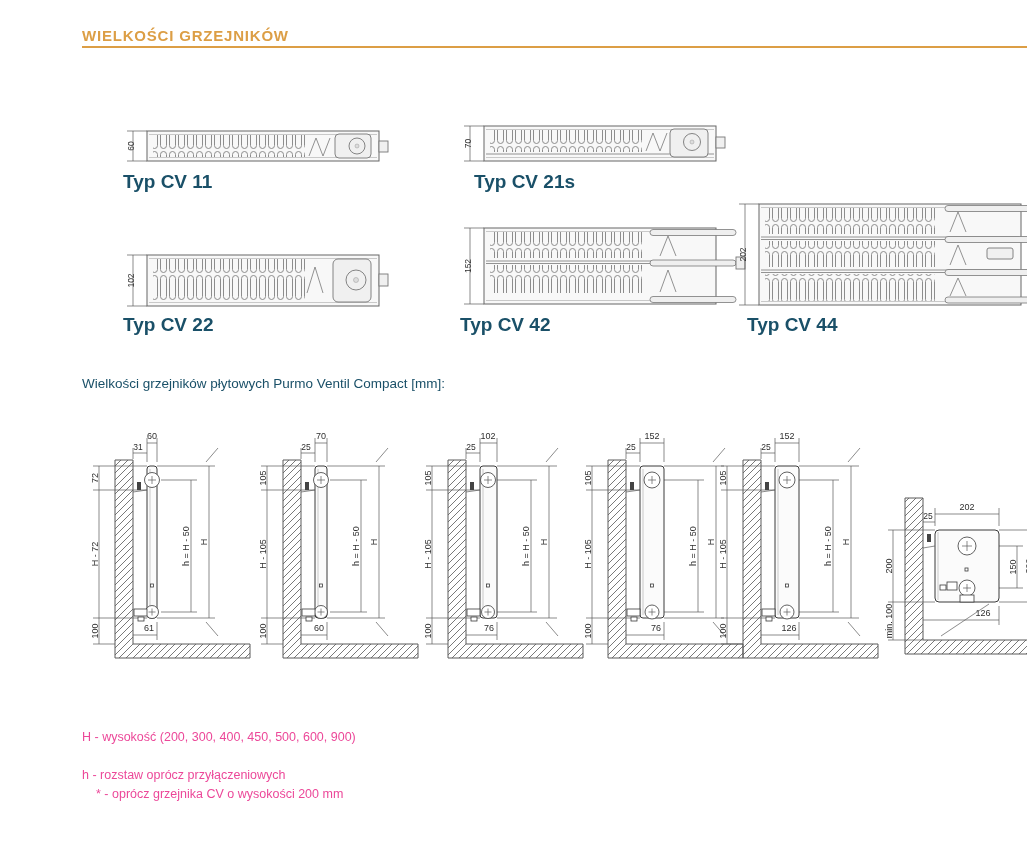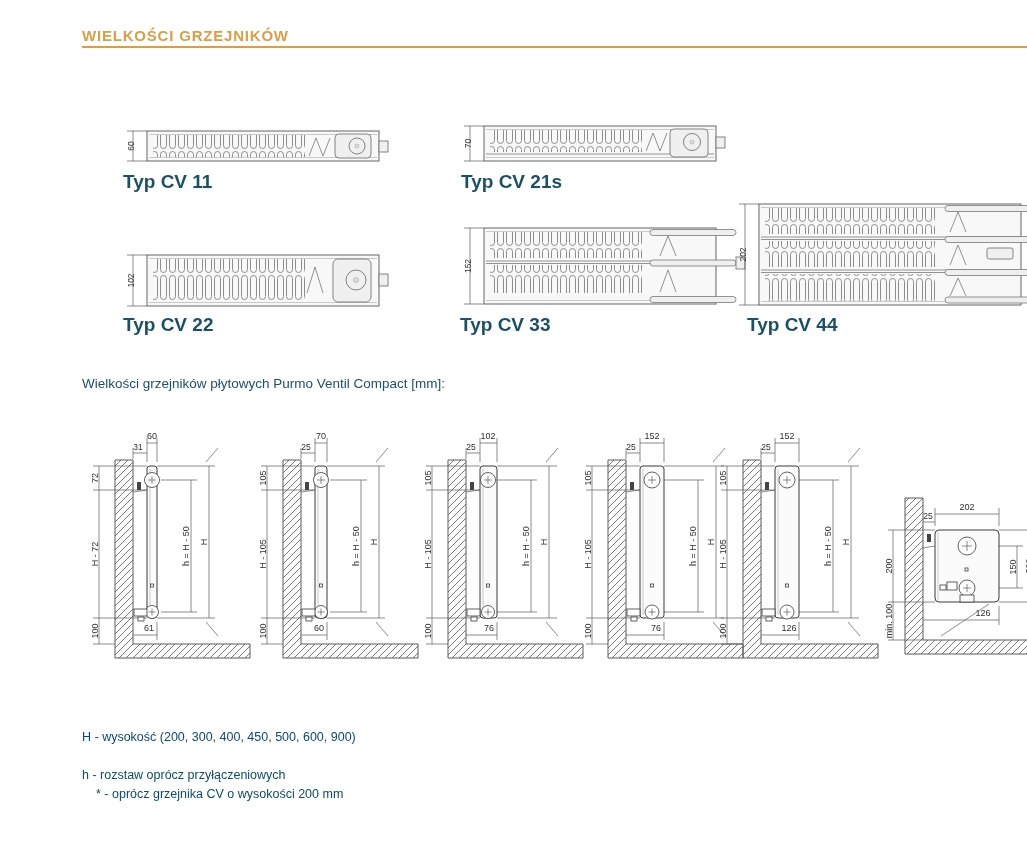"Typ CV 21s" div.abs { left: 426px -> 439px }
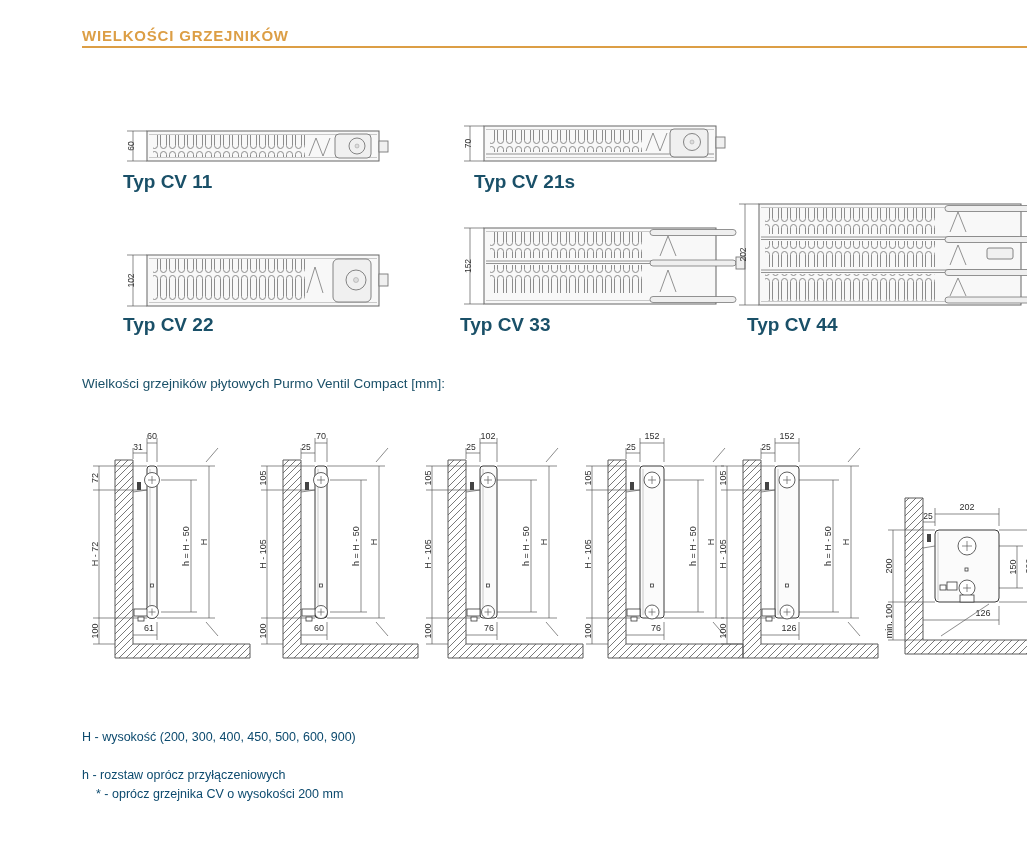"Typ CV 33" div.abs { text: 33 -> 42 }
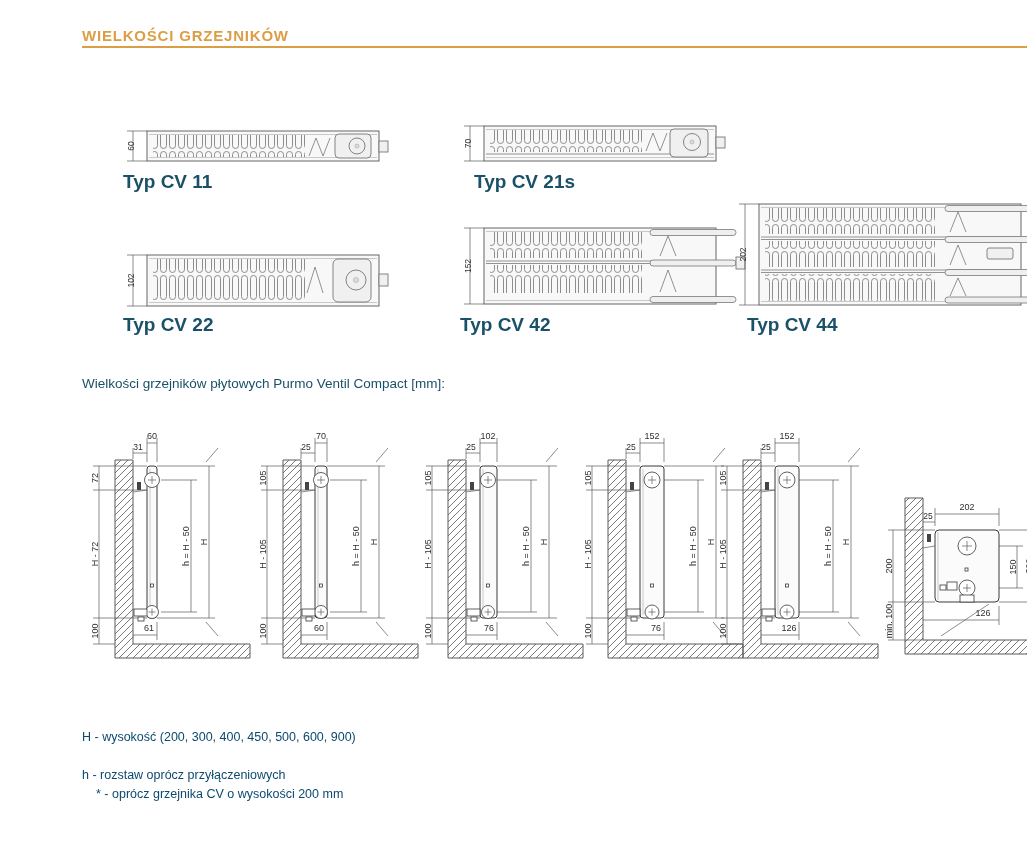"H - wysokość (200, 300," .legend-line { color: #0c4a6e -> #ec4899 }
